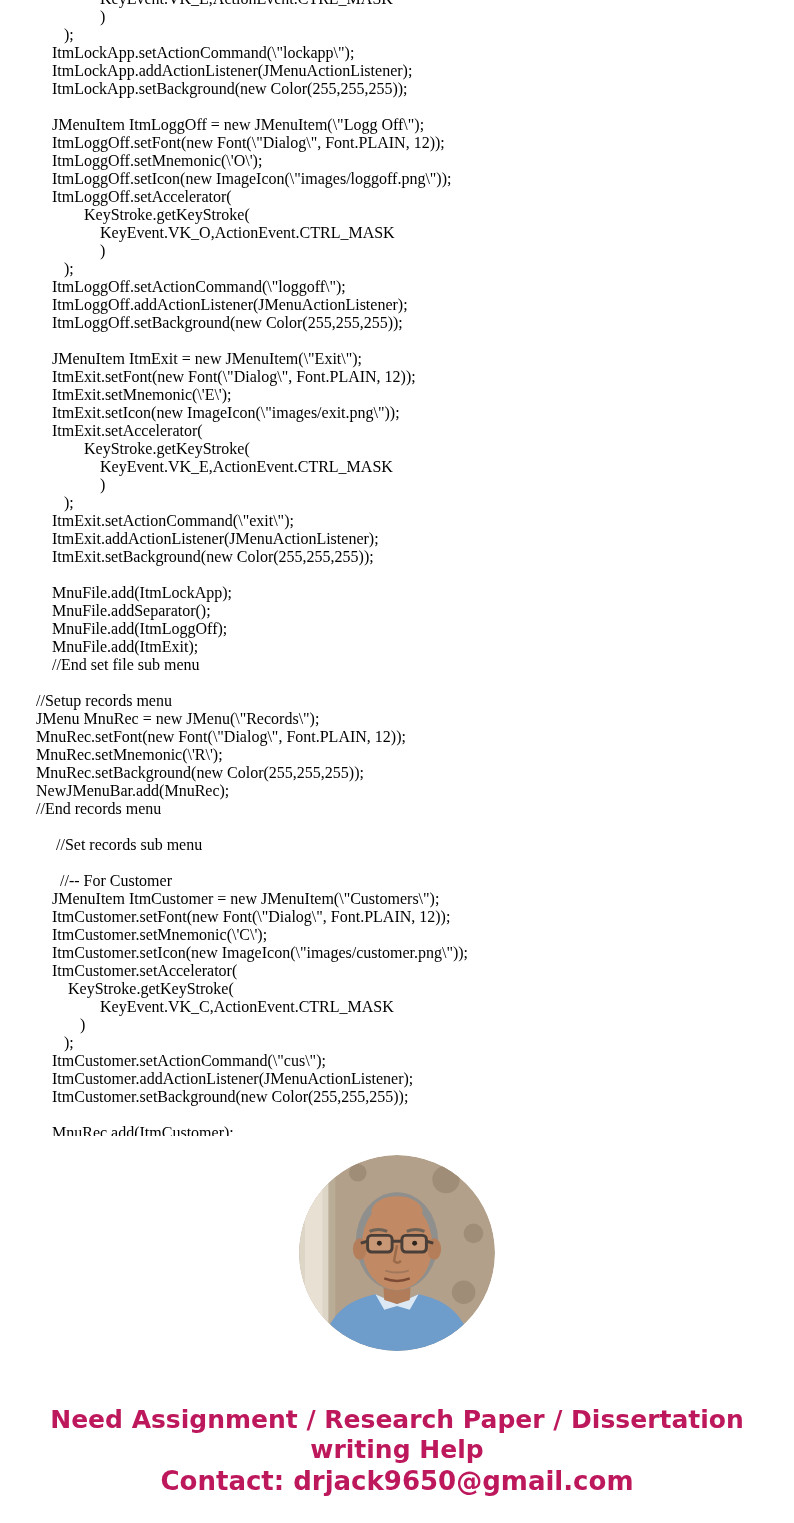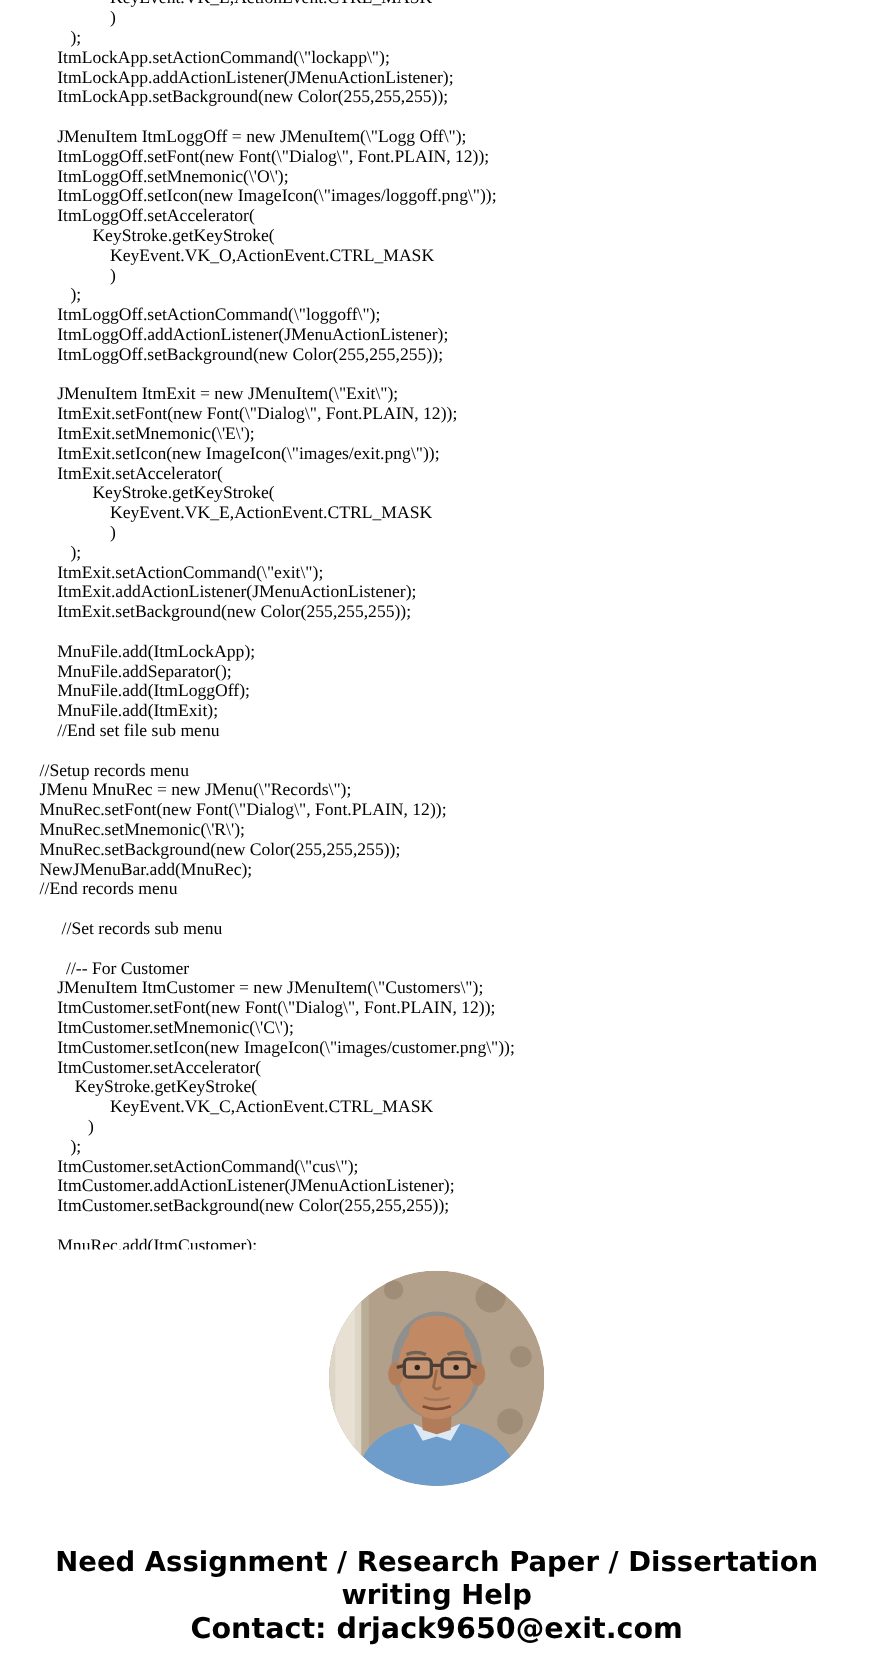"Need Assignment / Research Paper" .footer { color: #000000 -> #be185d }
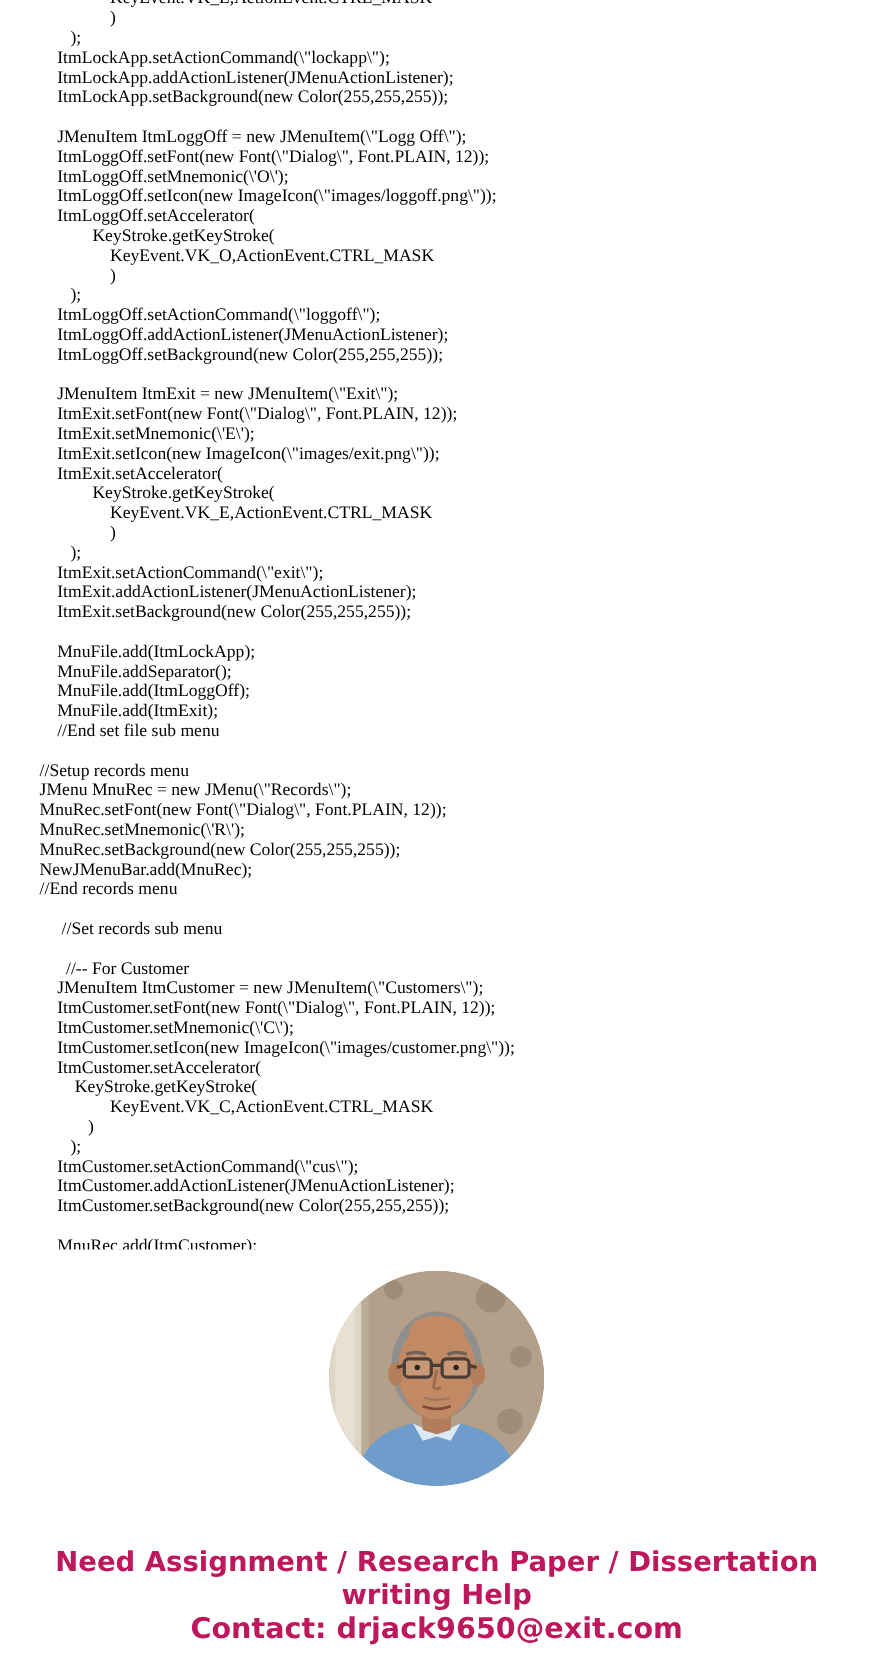"Contact: drjack9650@exit.com" div.contact-heading { text: drjack9650@exit.com -> drjack9650@gmail.com }
